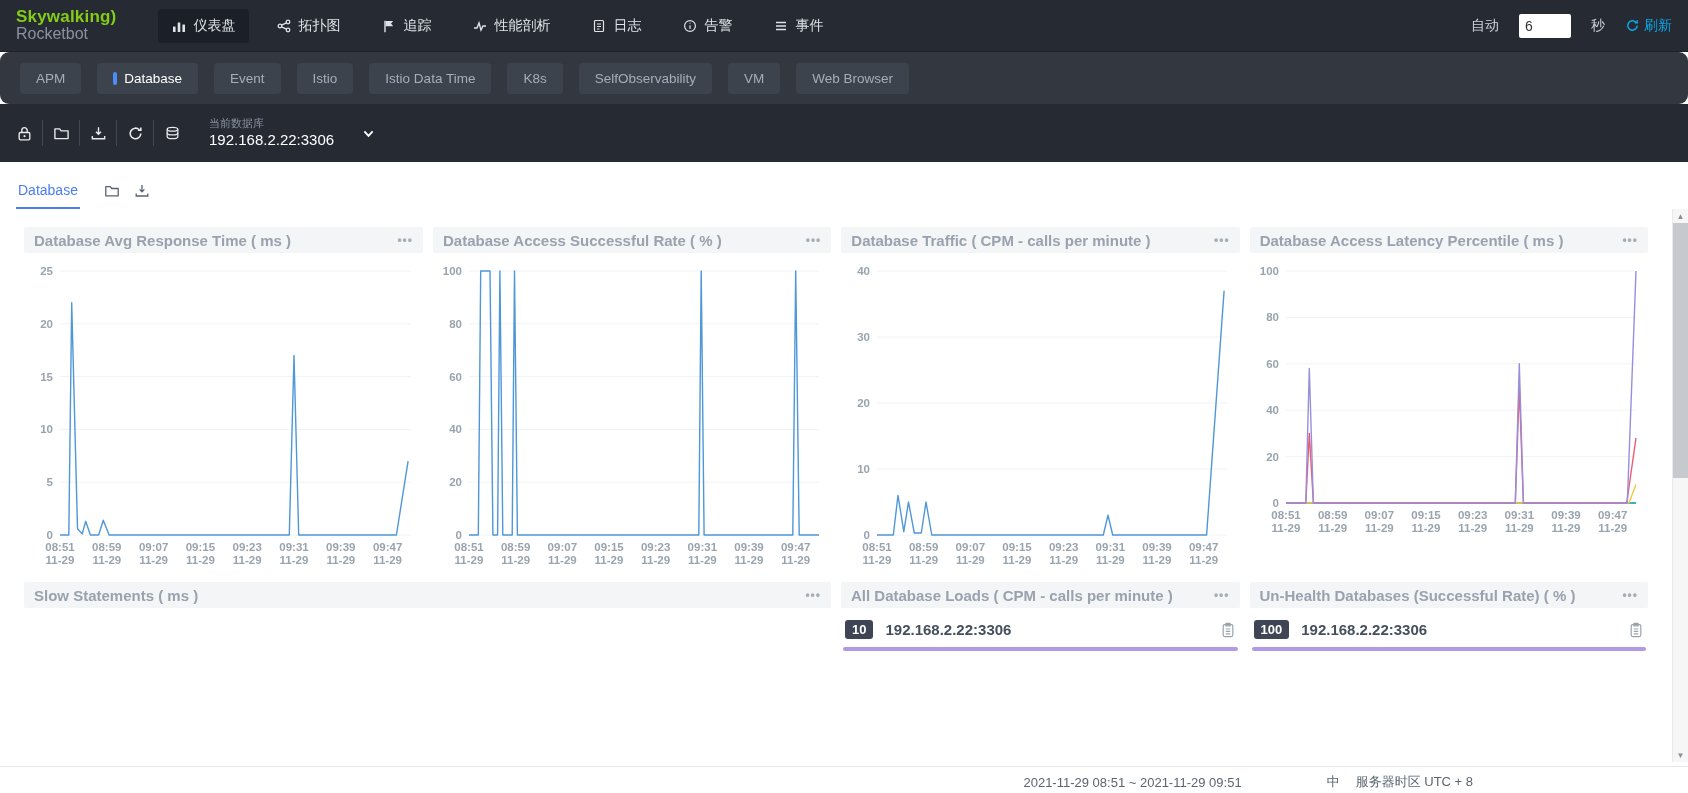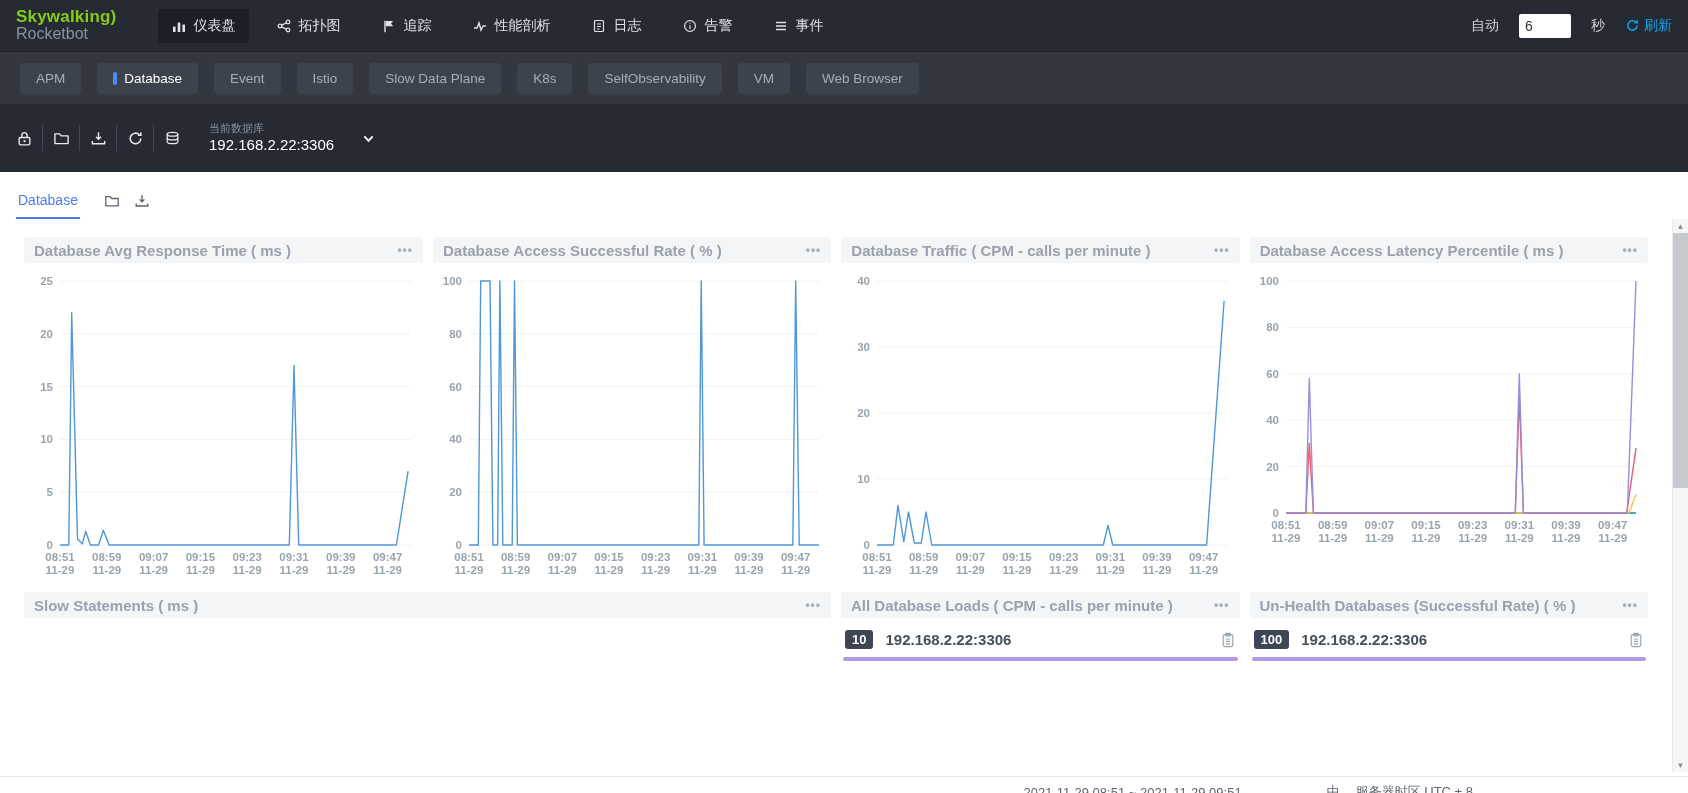"APM" .tabsbar { border-radius: none -> 9px }
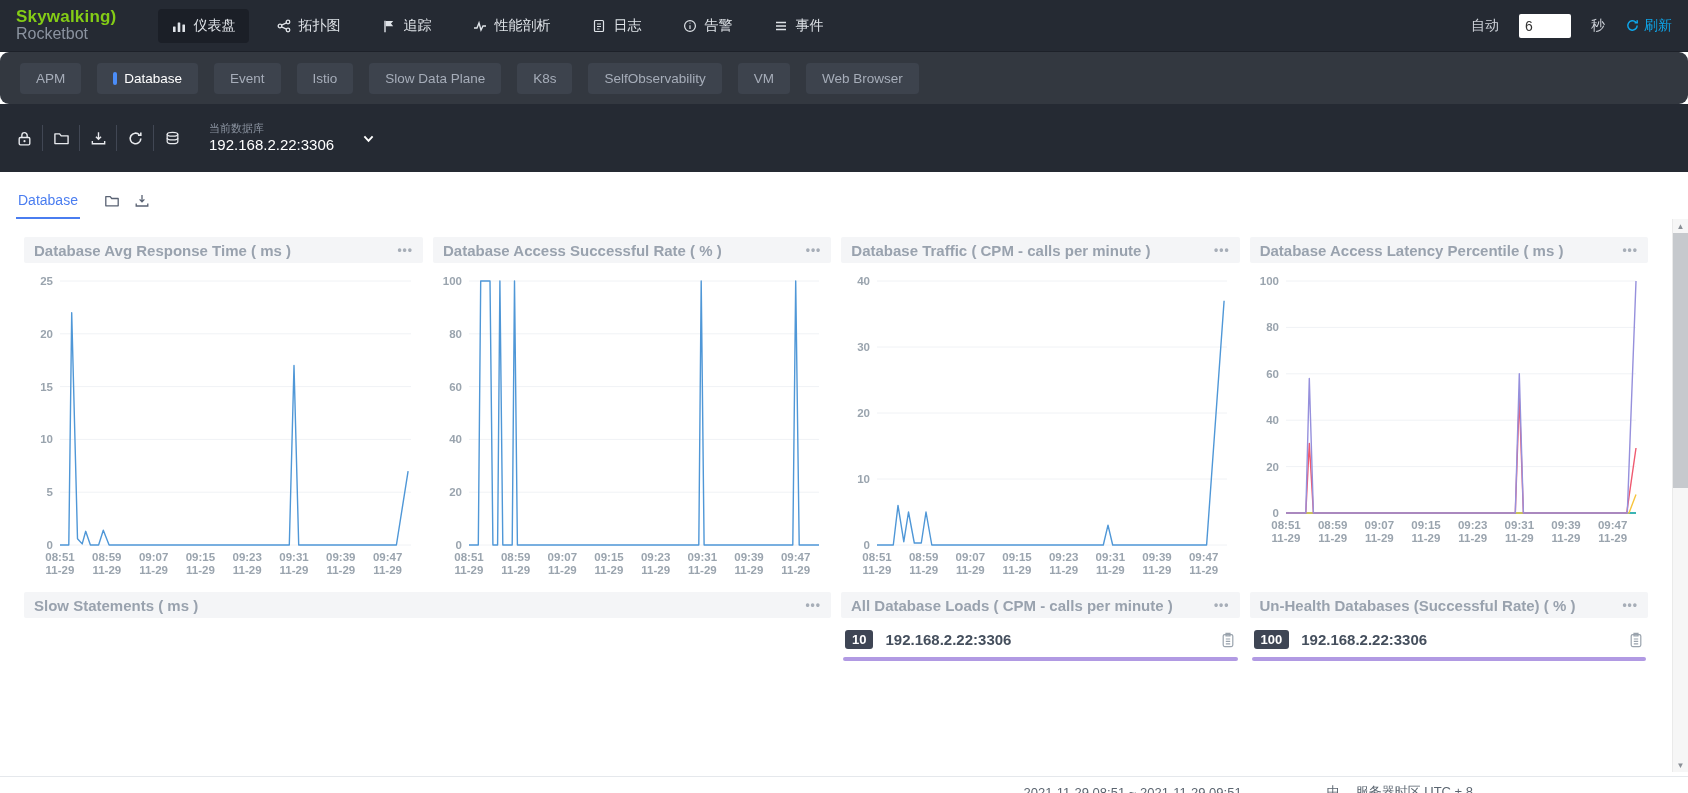"Slow Data Plane" span { text: Slow Data Plane -> Istio Data Time }
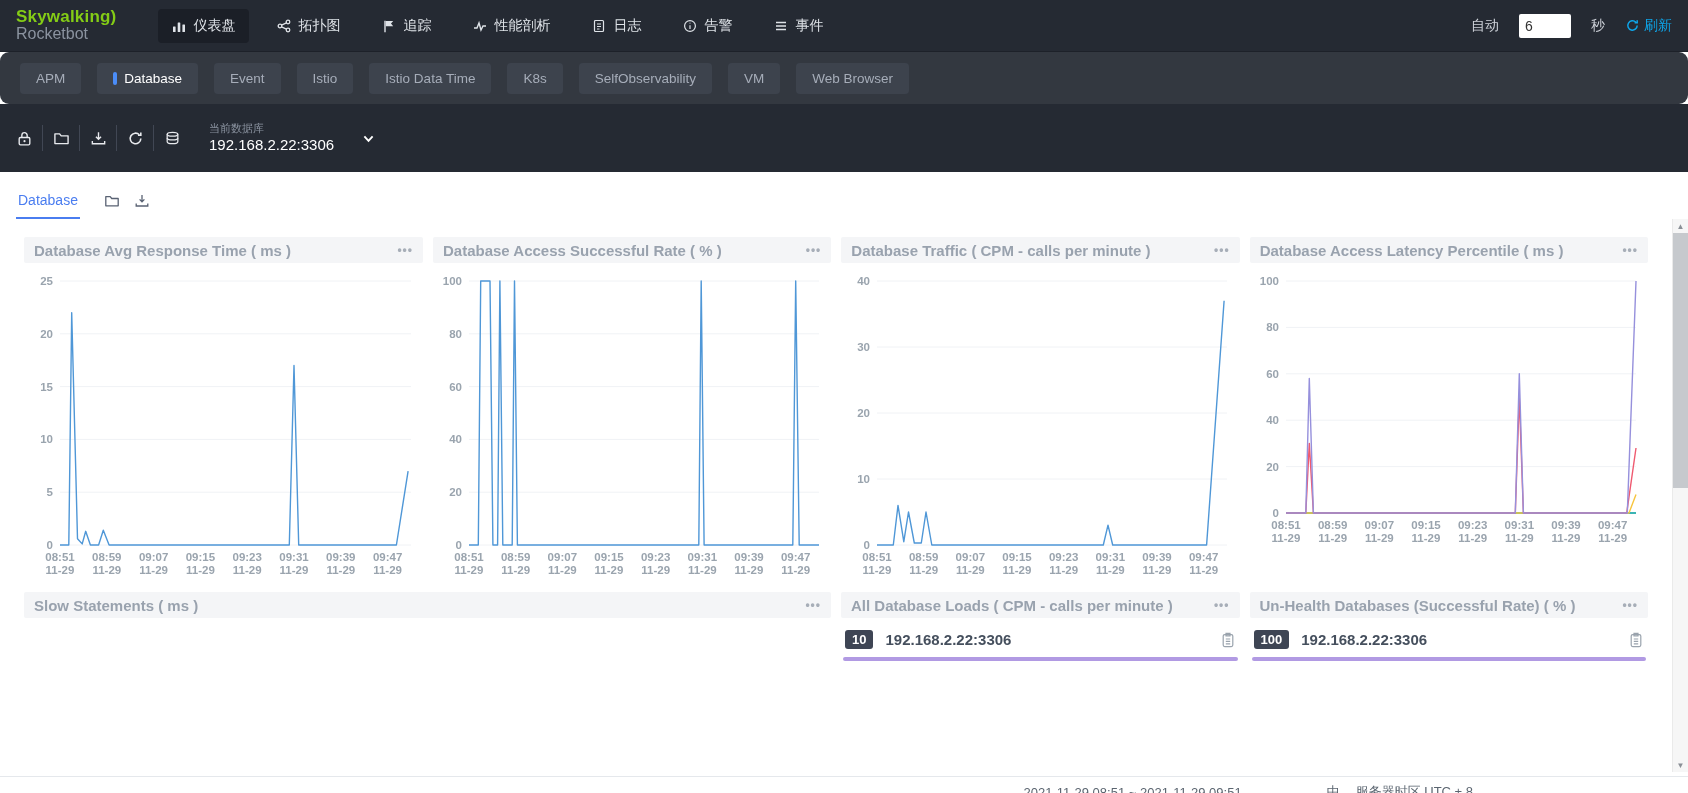"当前数据库" .toolbar { height: 68px -> 58px }
